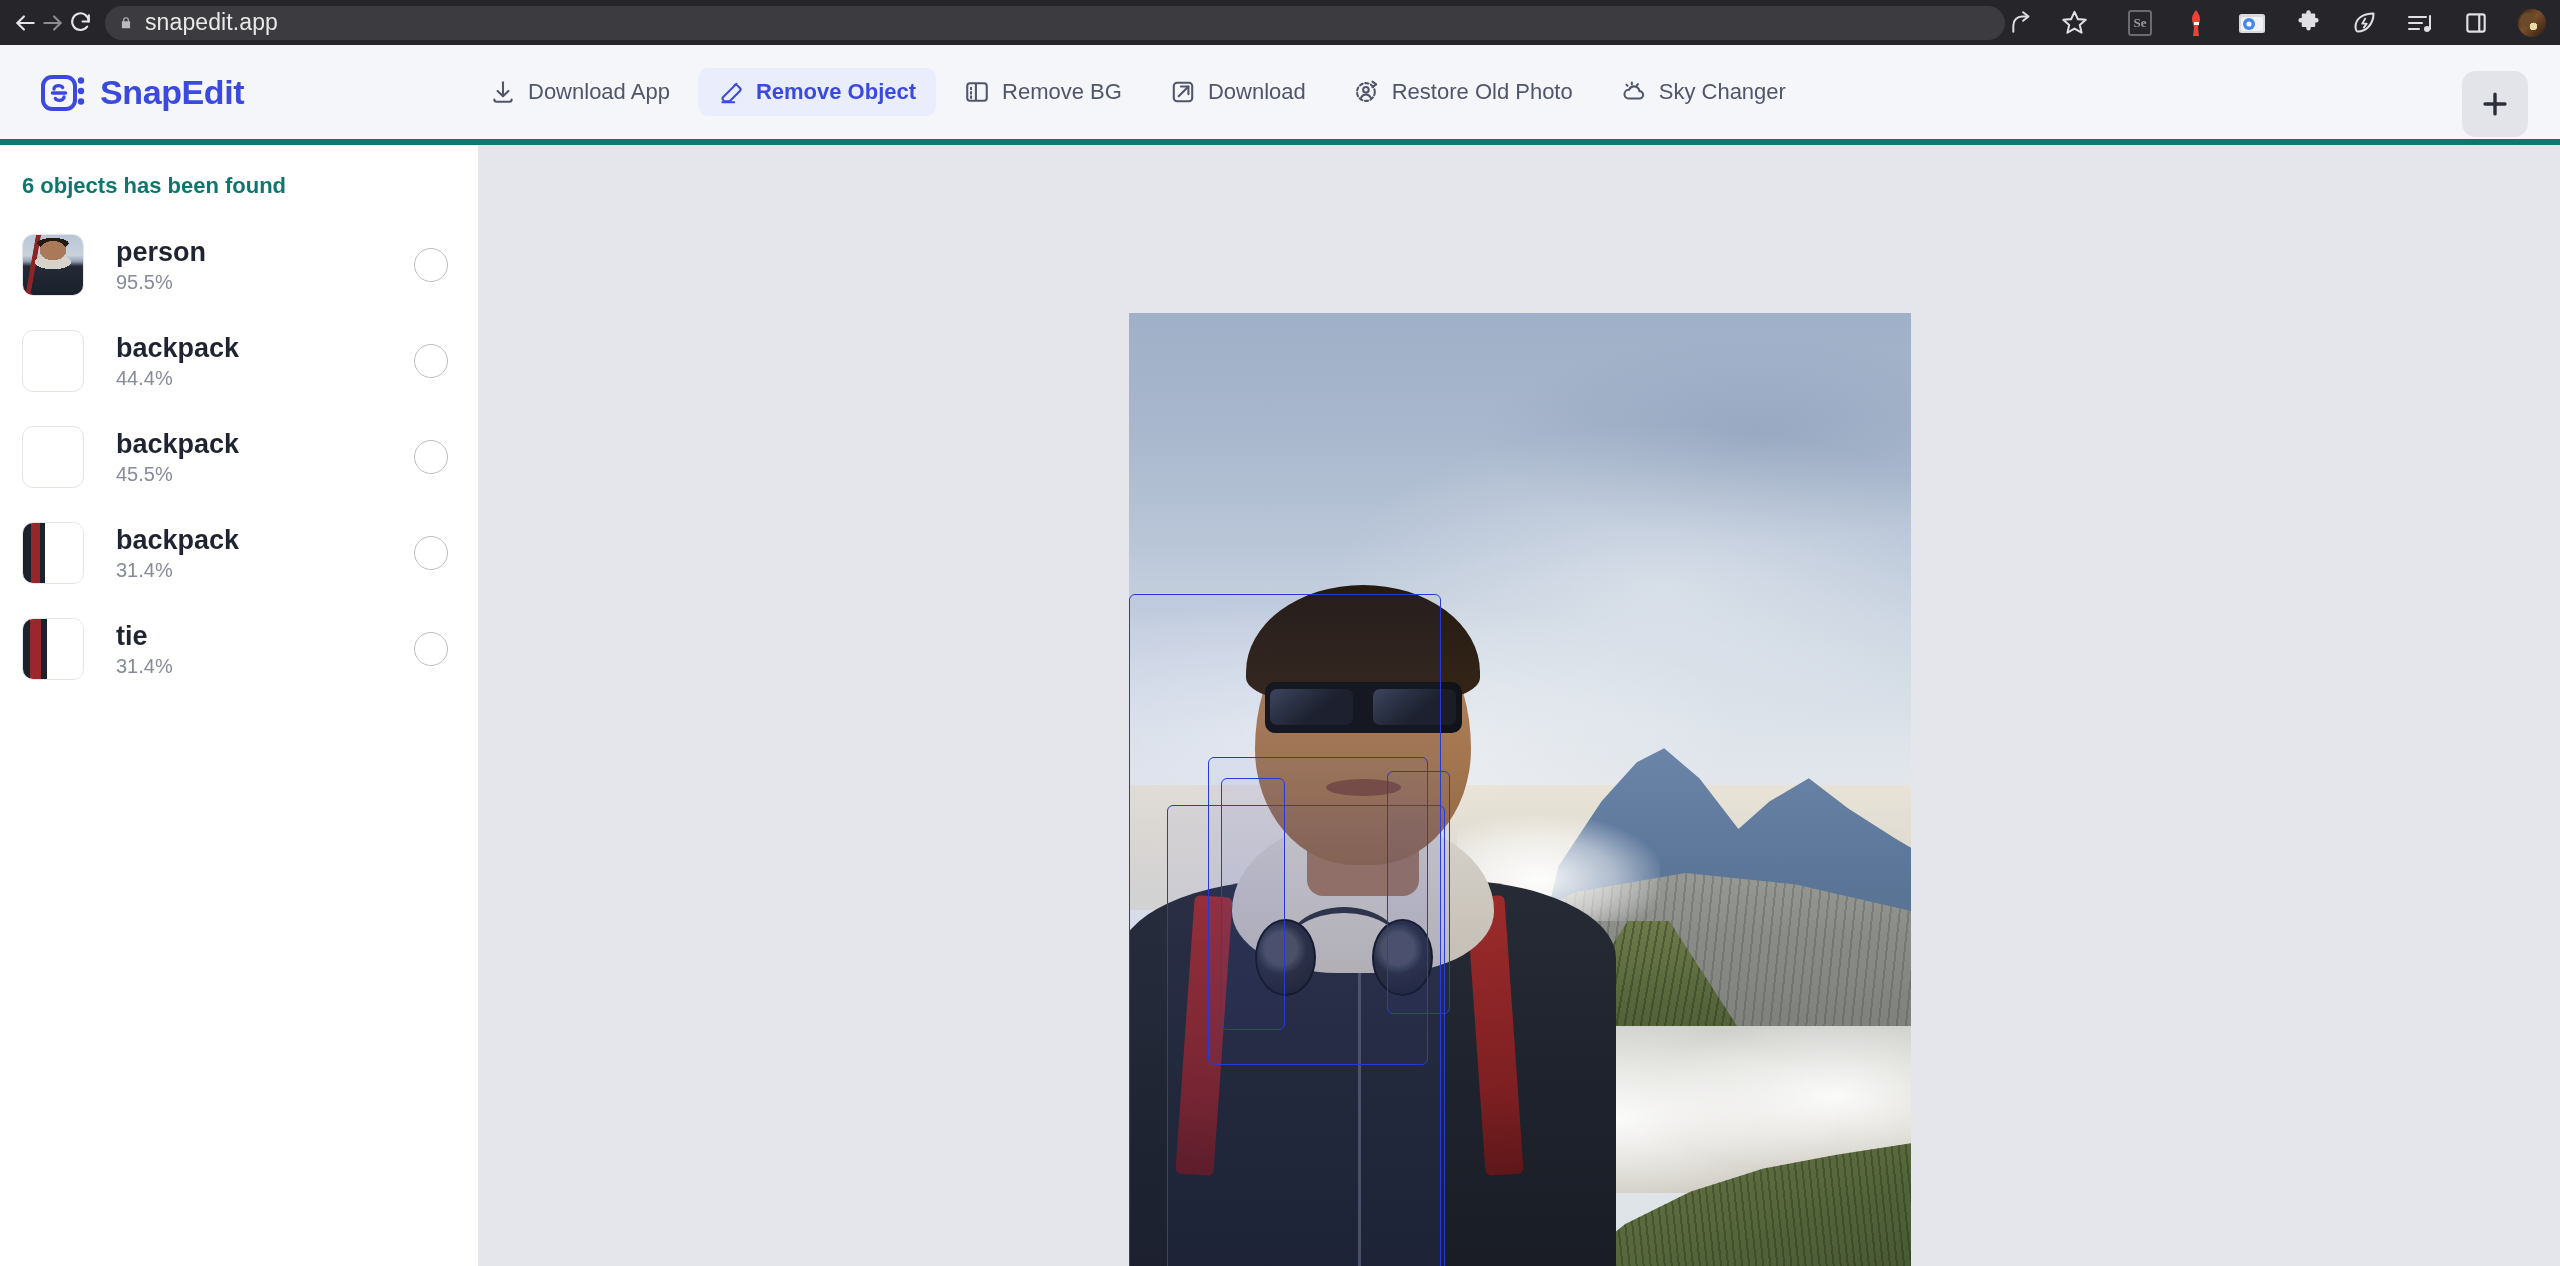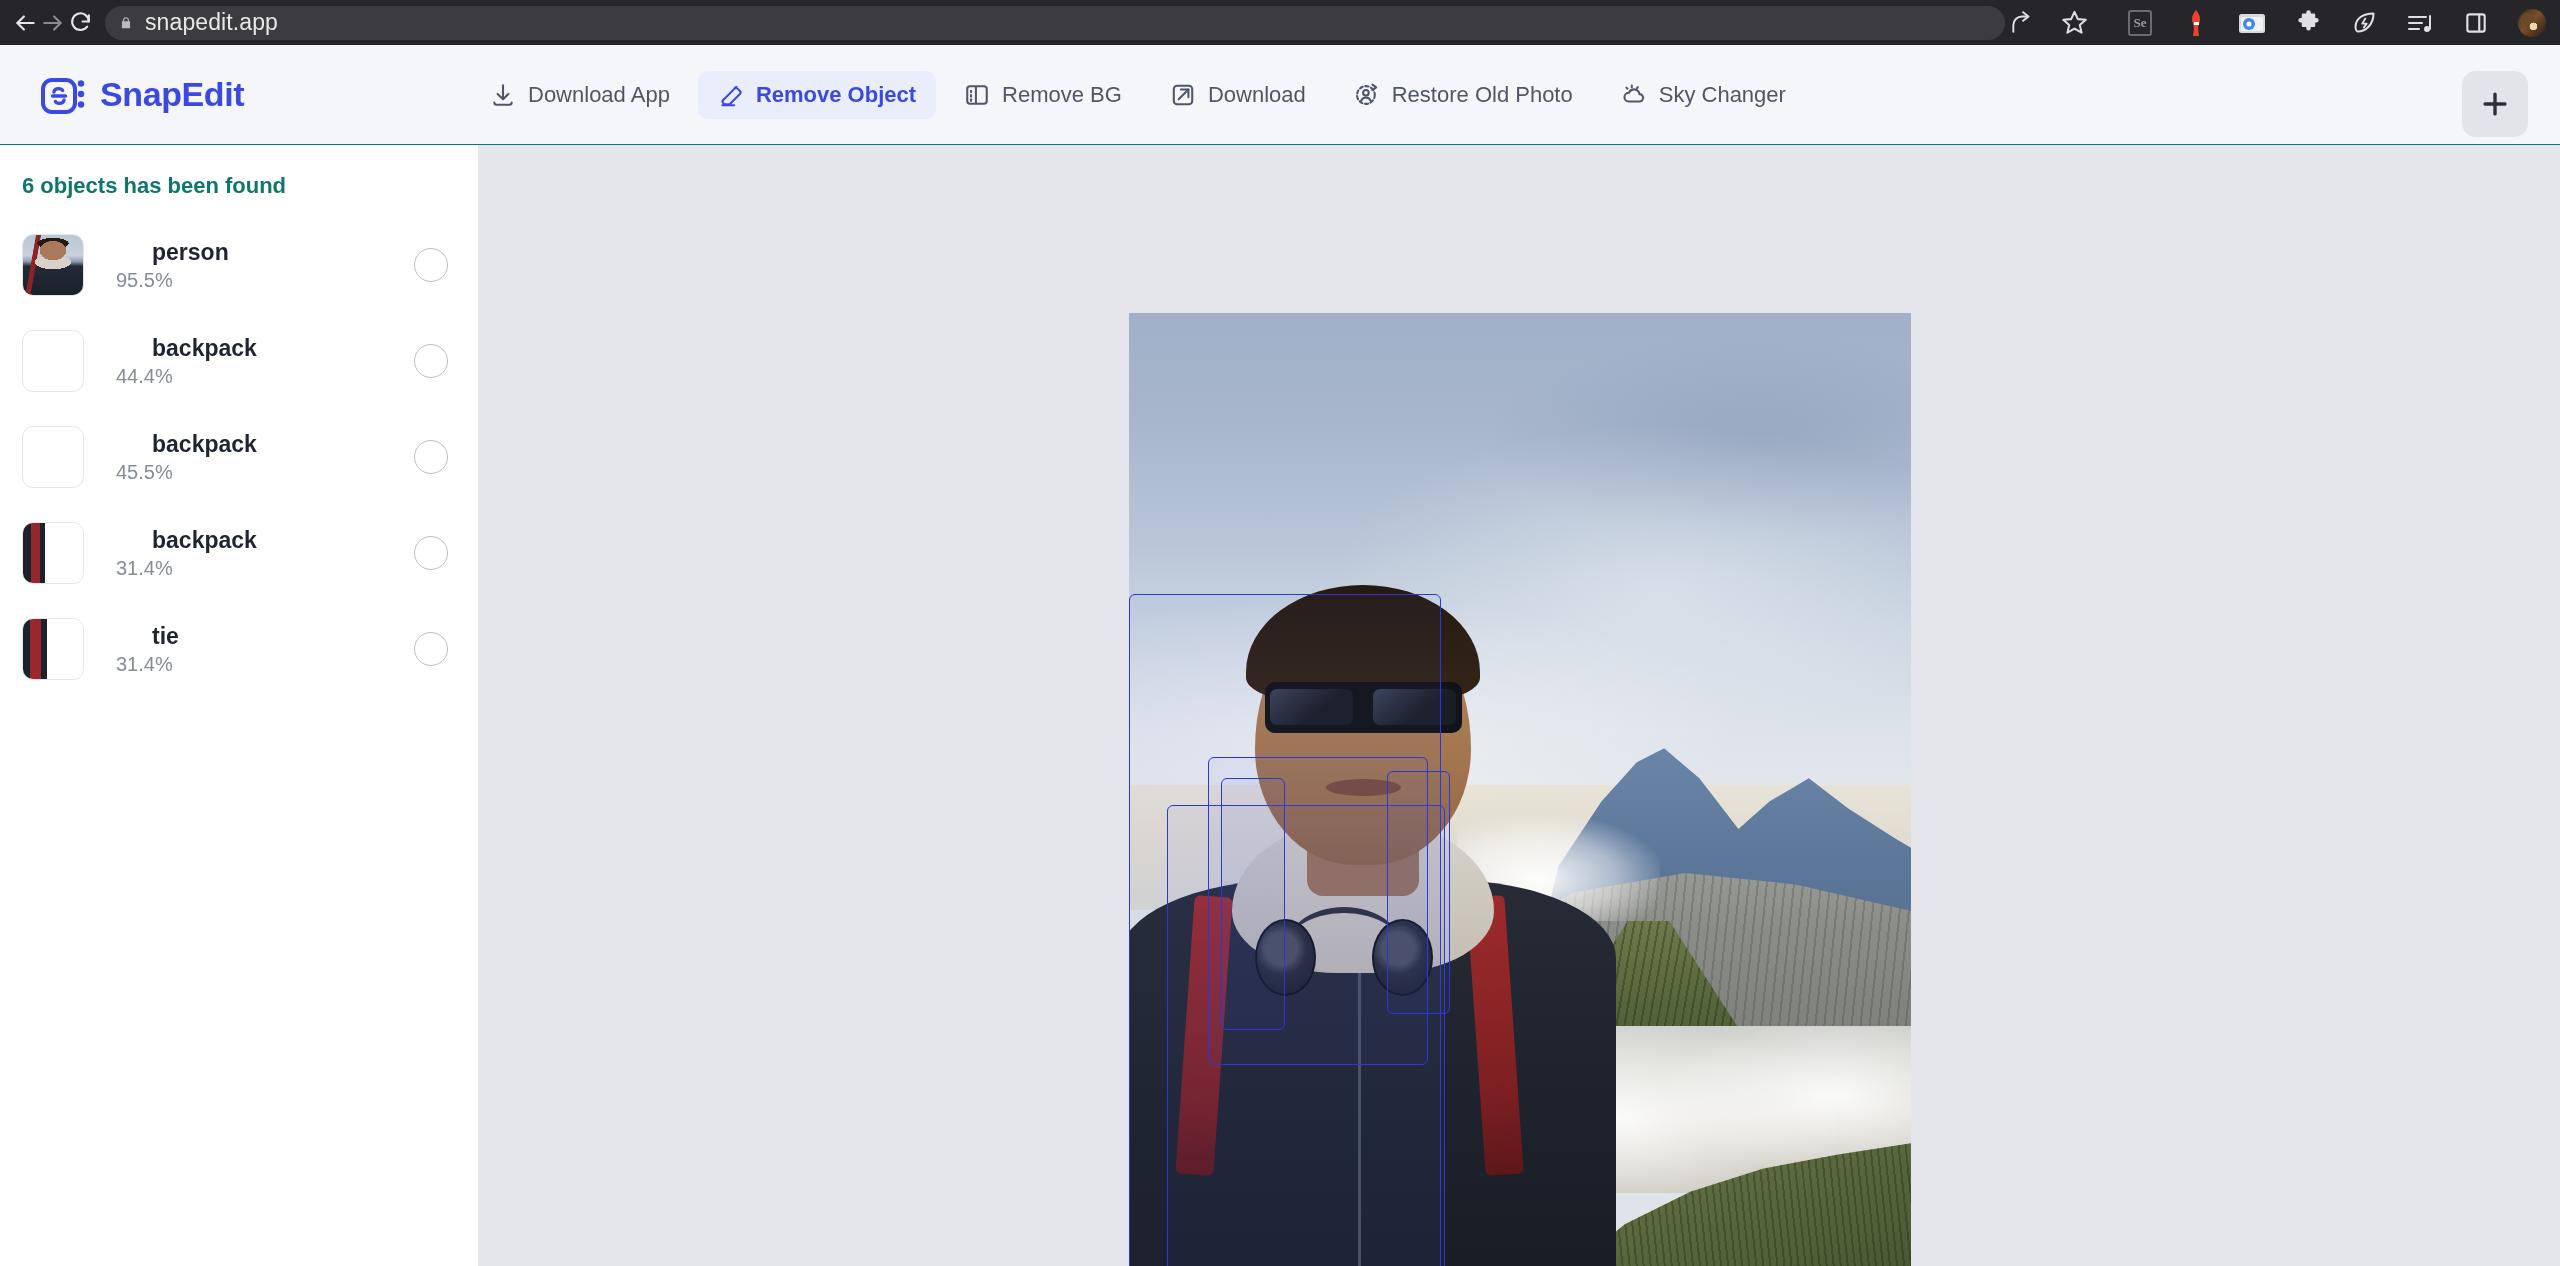"SnapEdit" .app-header { border-bottom: 1px solid #0f766e -> 6px solid #0f766e }
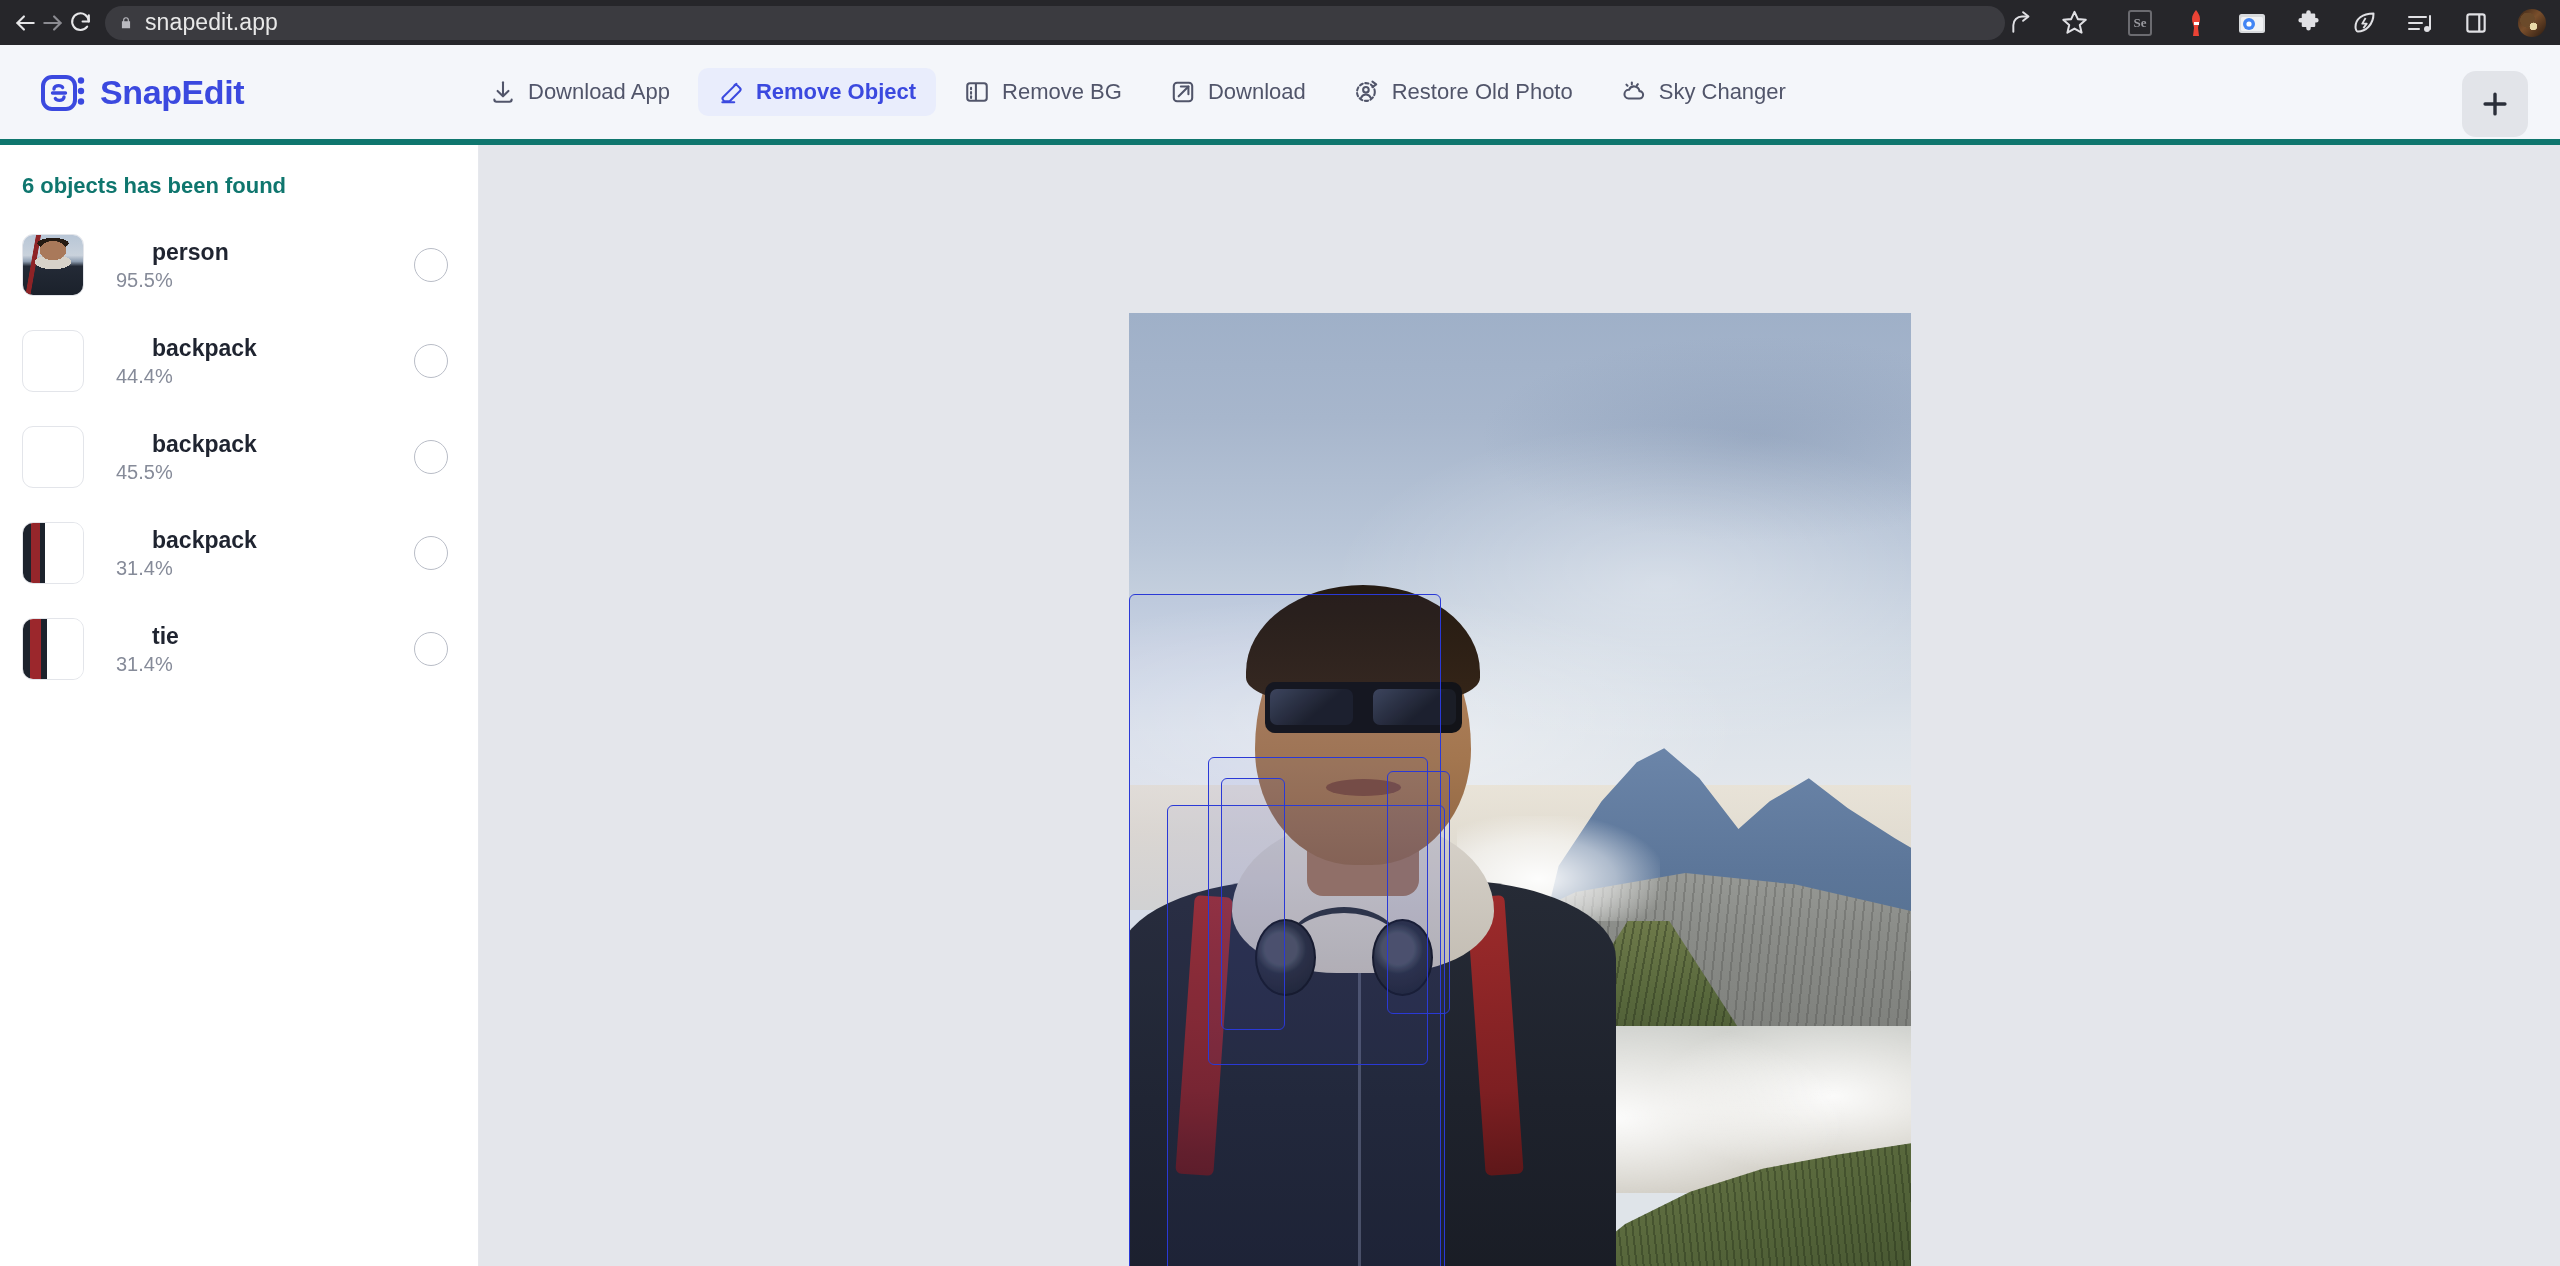"person" .obj-label { font-size: 23px -> 27px; margin-left: 36px -> none }
